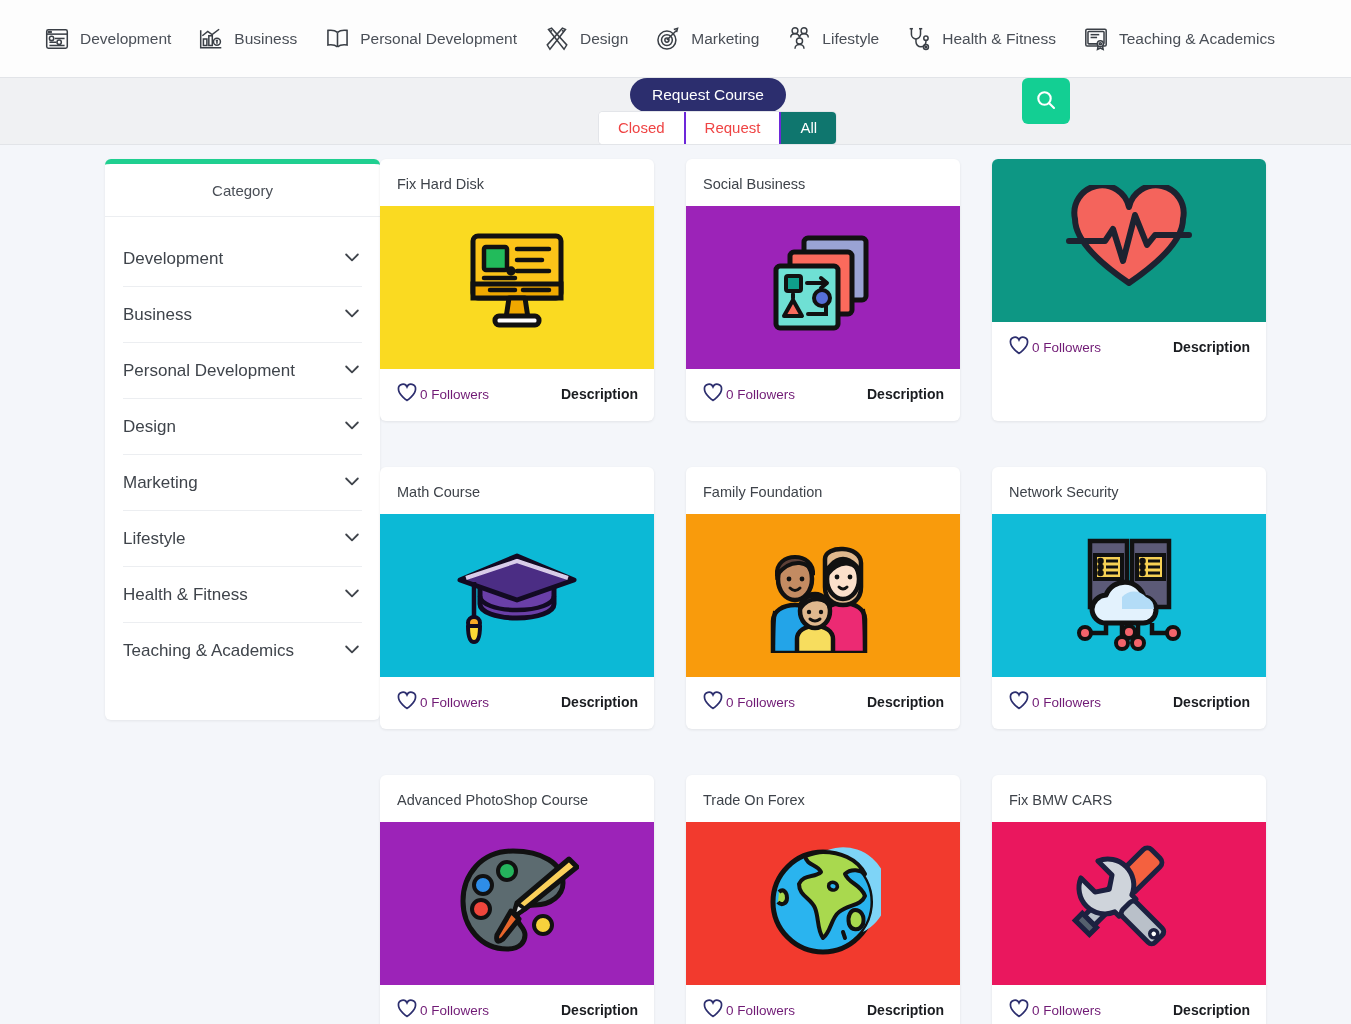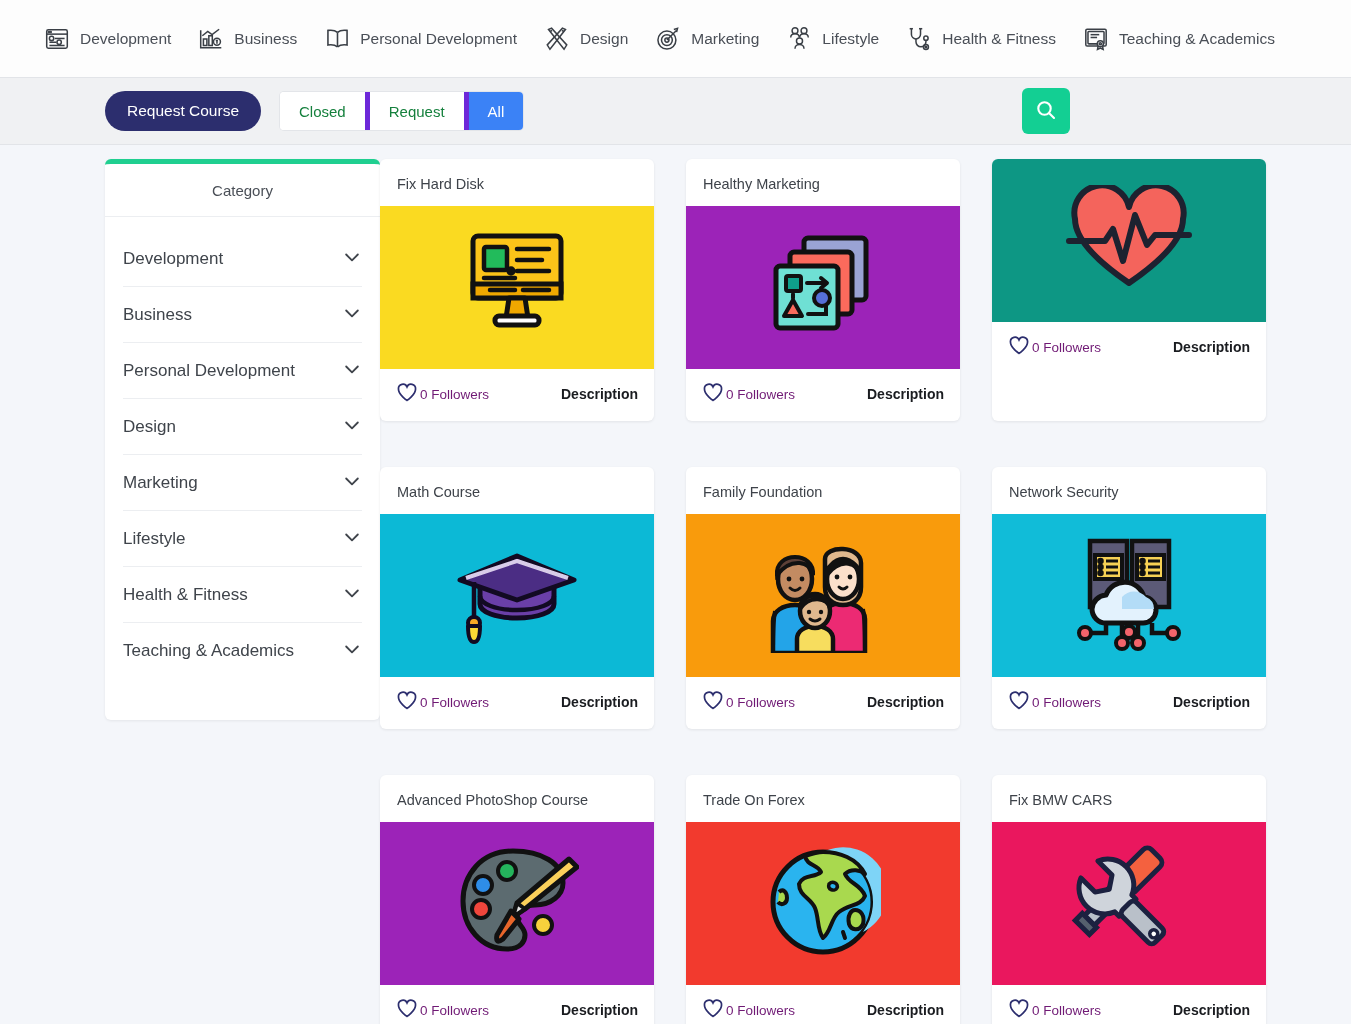"Request Course" .toolbar { flex-direction: none -> column }
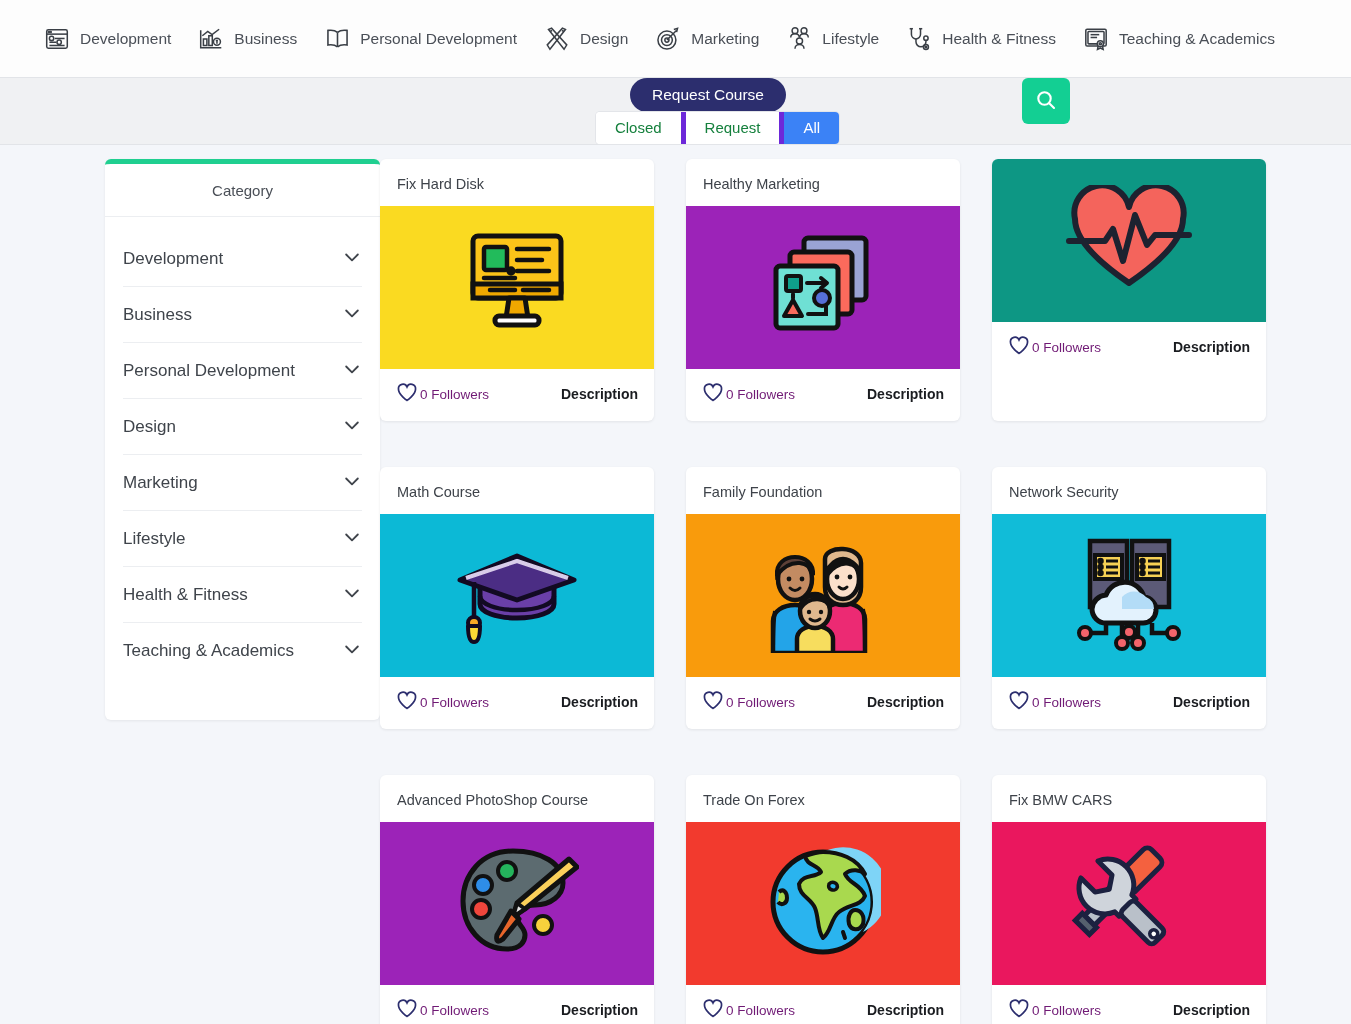"Closed" .seg { border-right: 5px solid #6d28d9 -> 2px solid #6d28d9; color: #15803d -> #ef4444 }
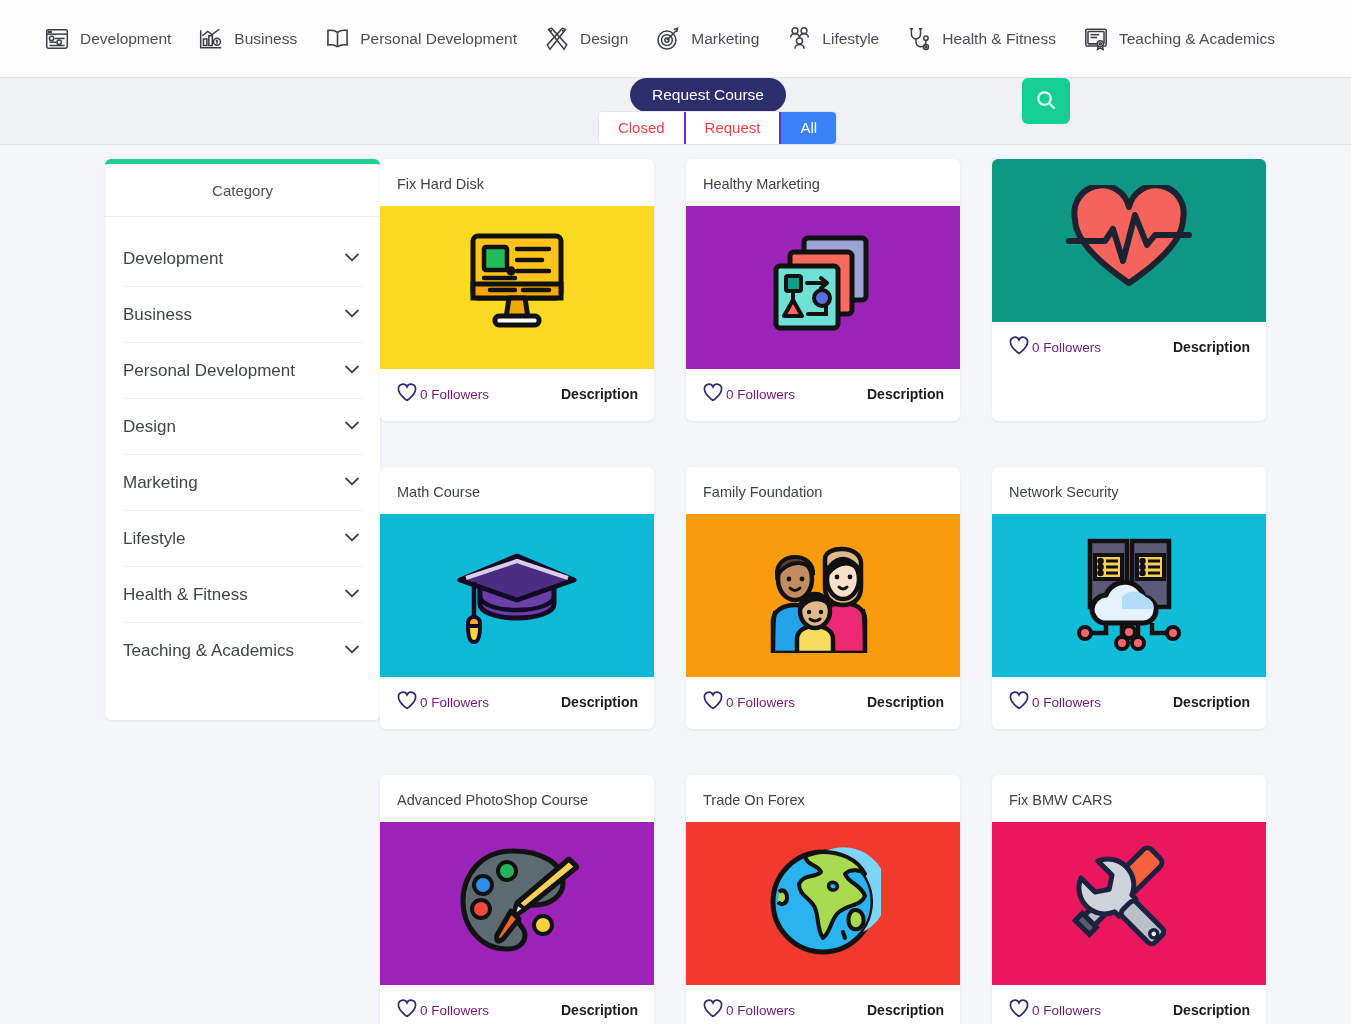"All" .seg.active { background: #3b82f6 -> #0f766e }
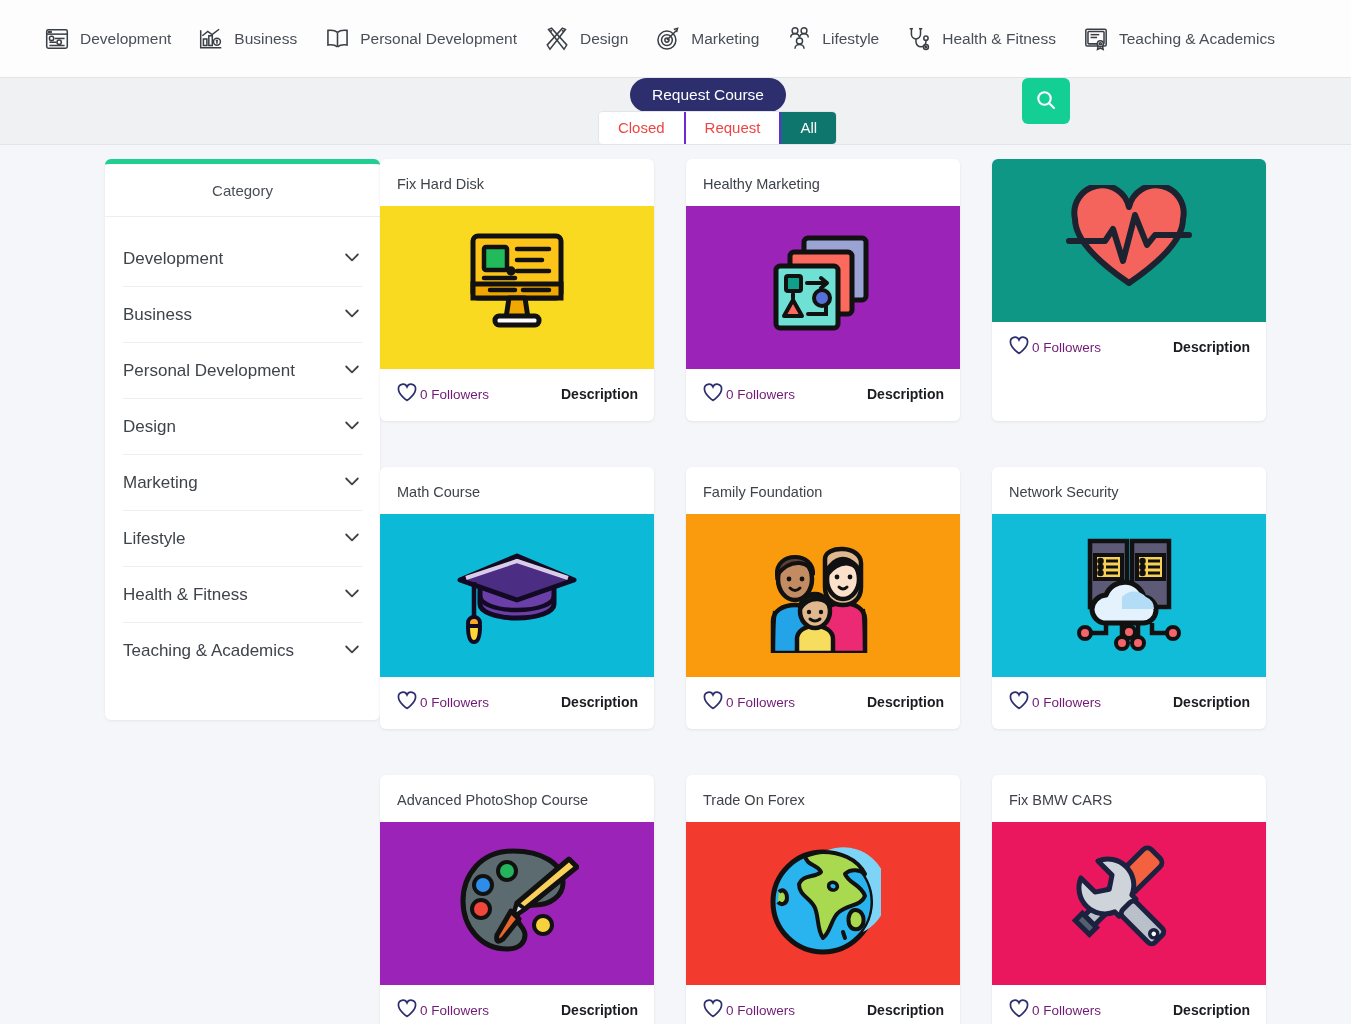"Healthy Marketing" div.card-title { text: Healthy Marketing -> Social Business }
